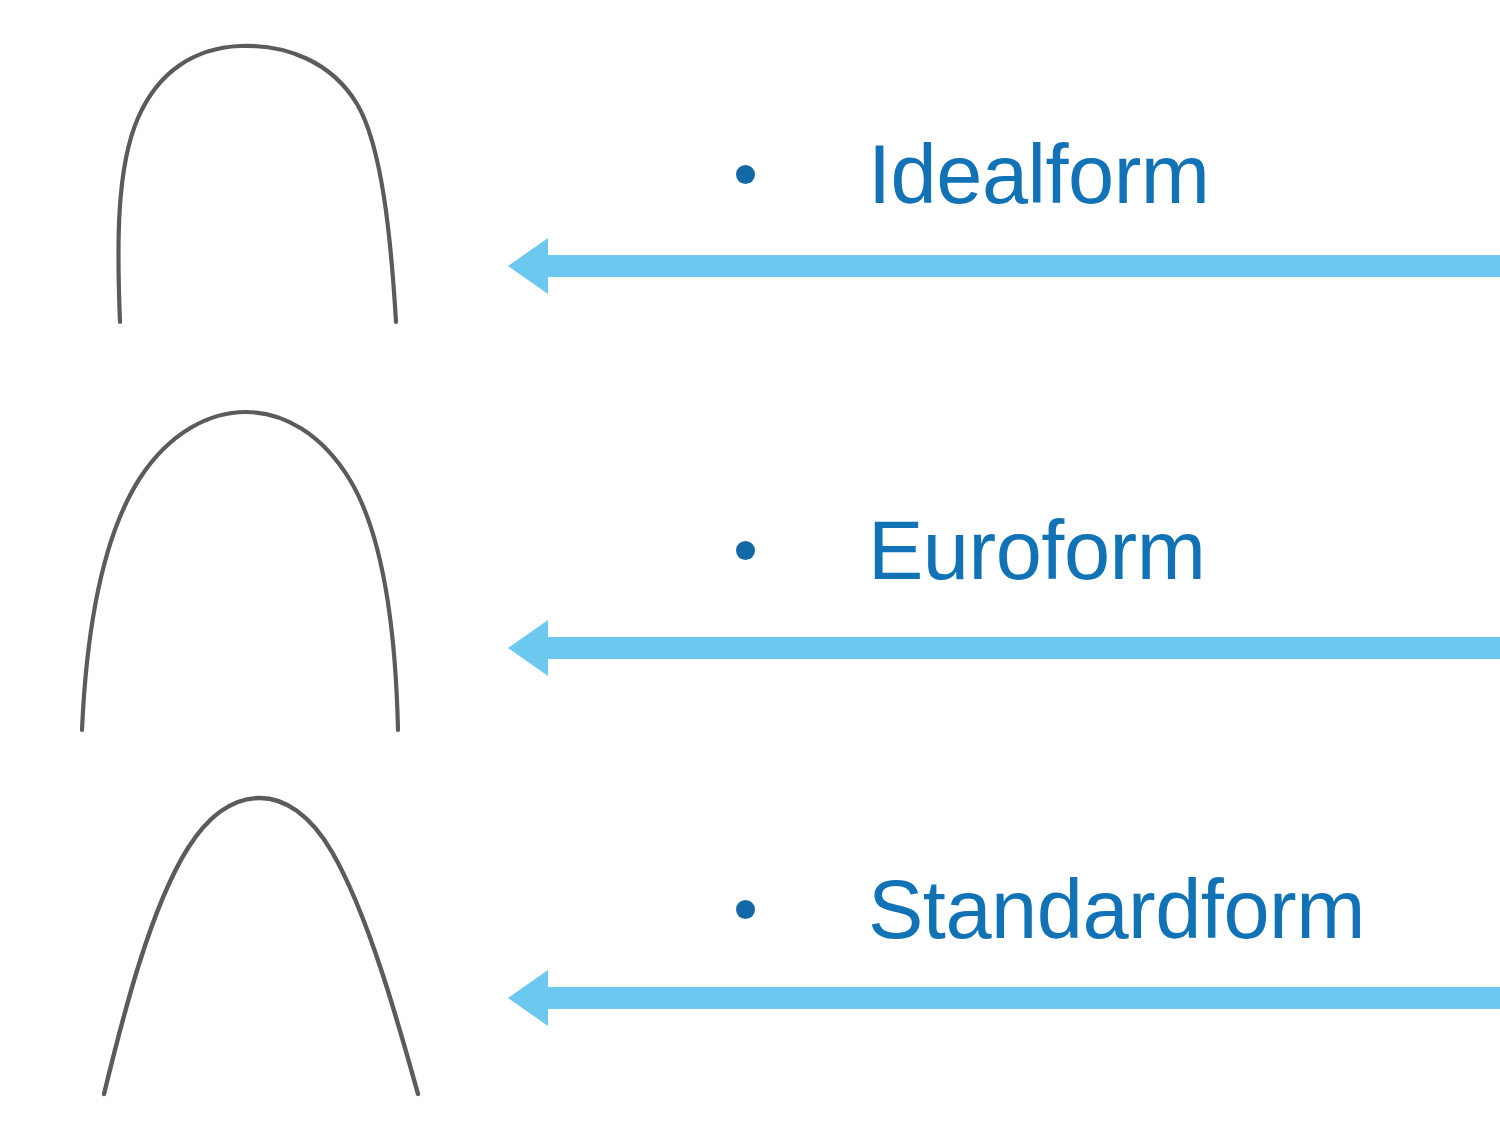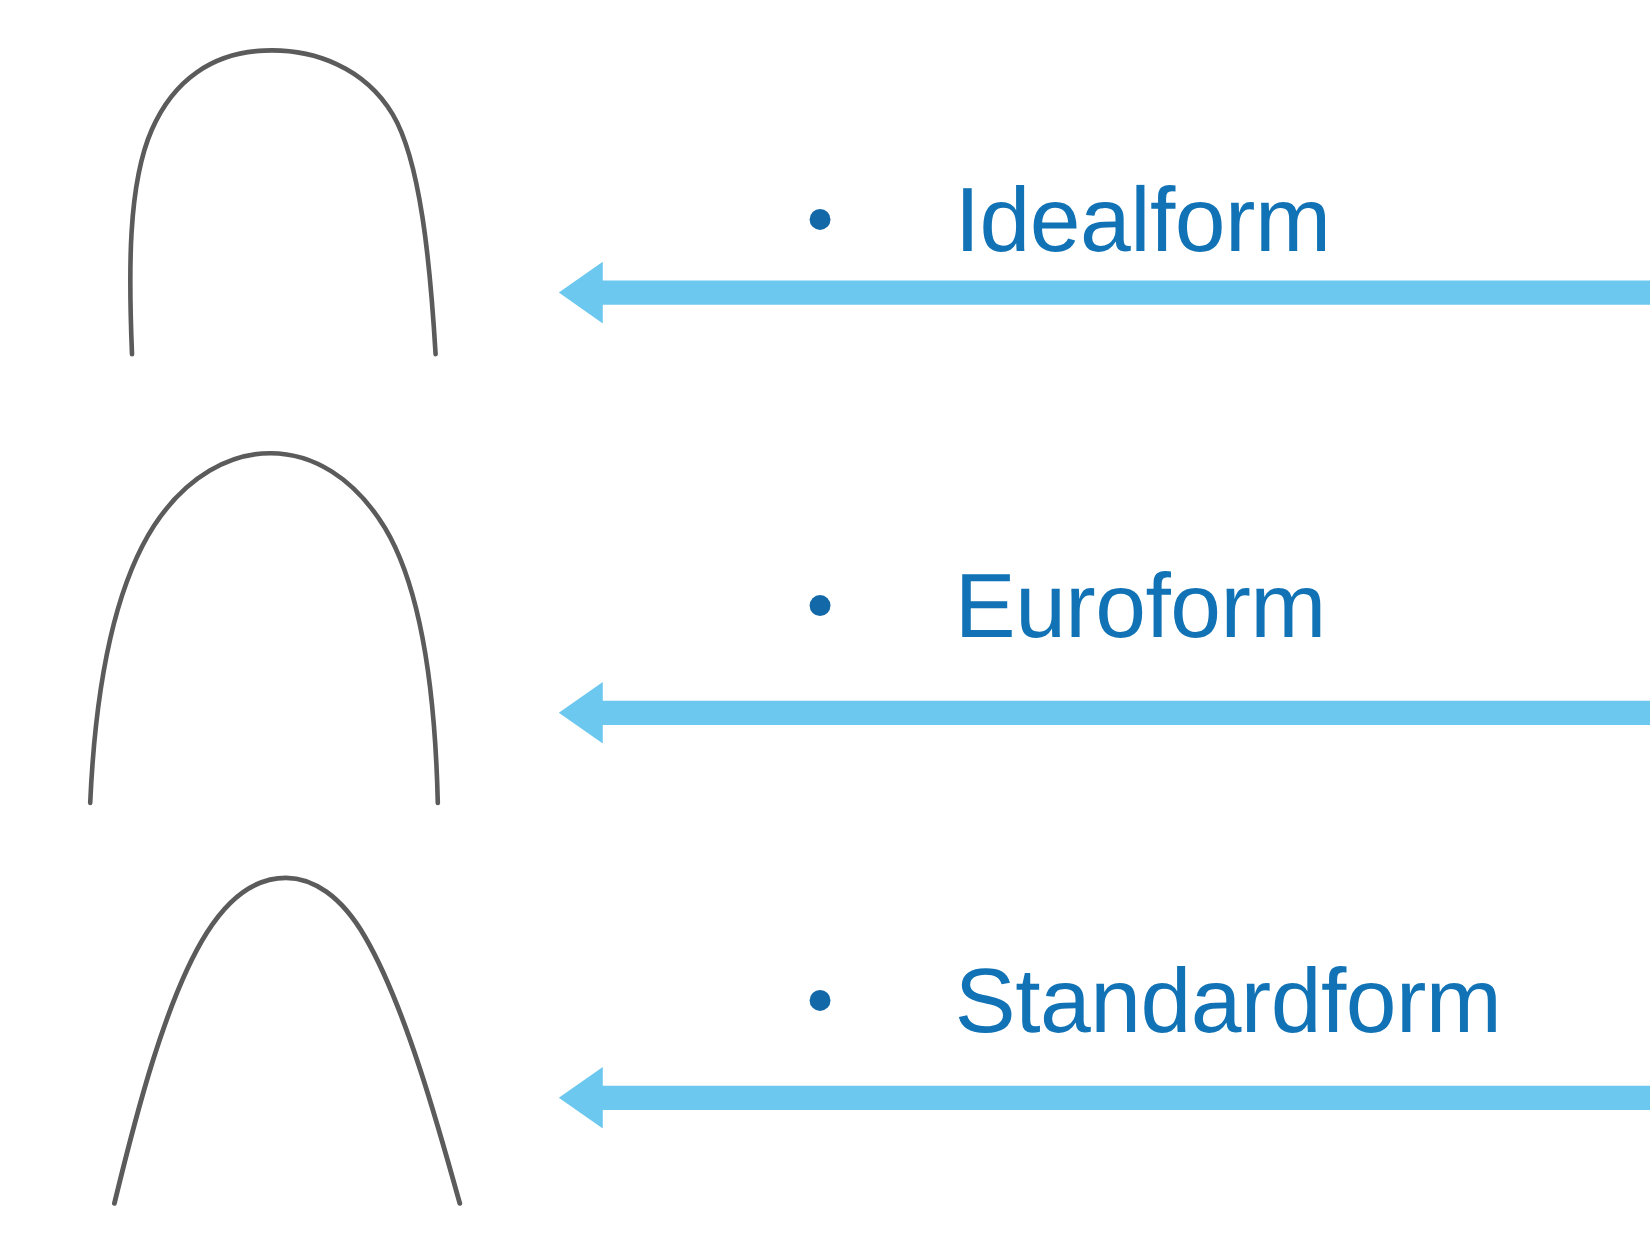"Idealform" #row-idealform { top: 158px -> 133px }
